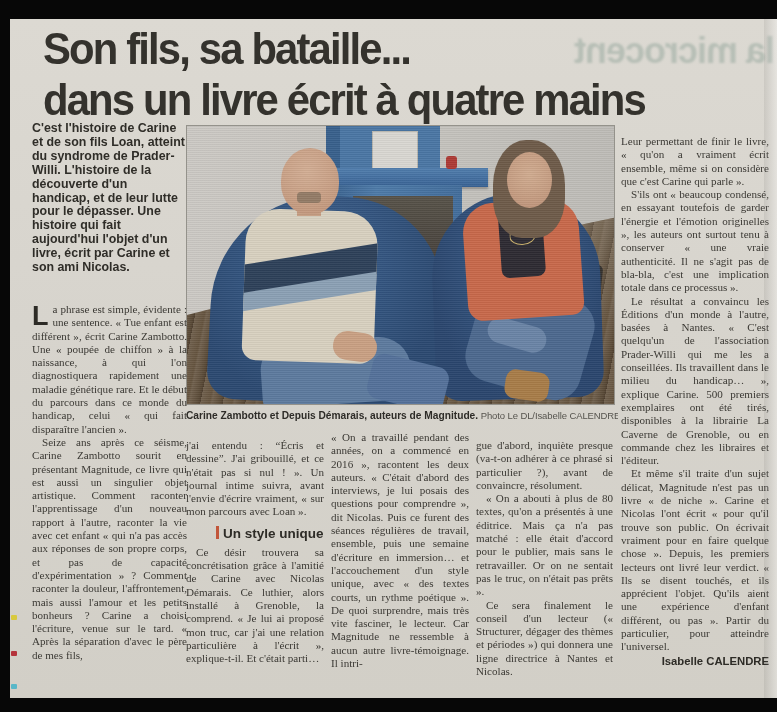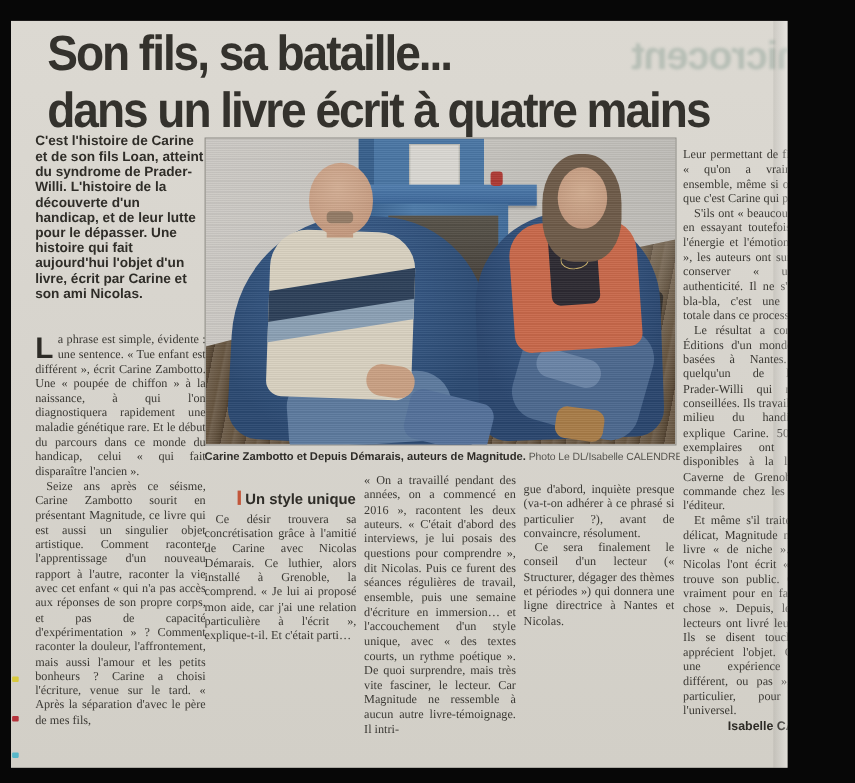"Son fils, sa bataille..." .paper { width: 706px -> 767px }
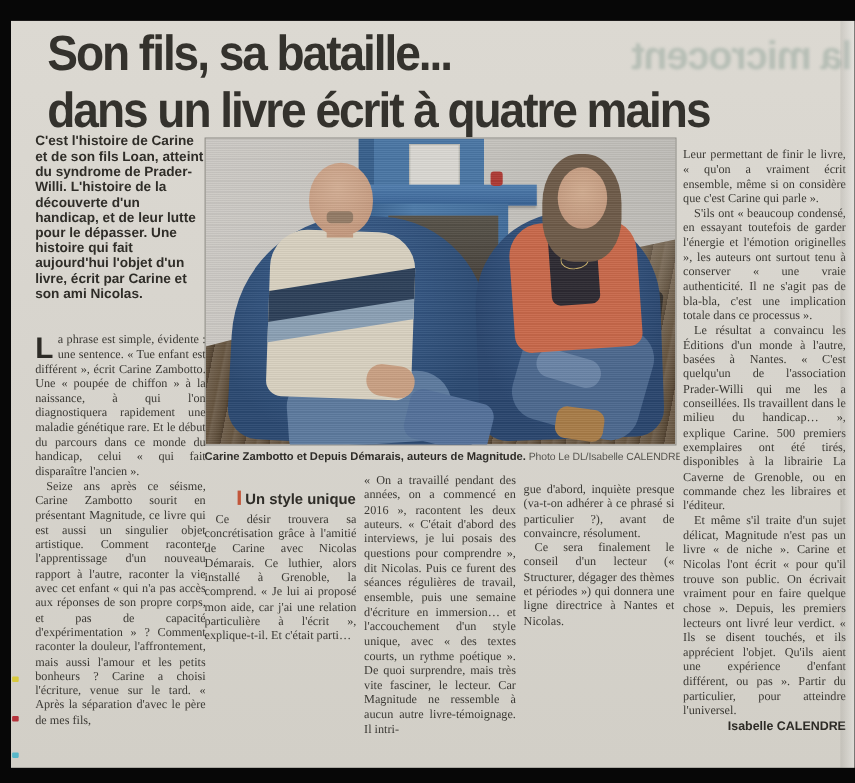"j'ai entendu : “Écris et" p.noindent { html: none -> <p>j'ai entendu : “Écris et dessine”. J'ai gribouillé, et ce n'était pas si nul ! ». Un journal intime suivra, avant l'envie d'écrire vraiment, « sur mon parcours avec Loan ».</p> }
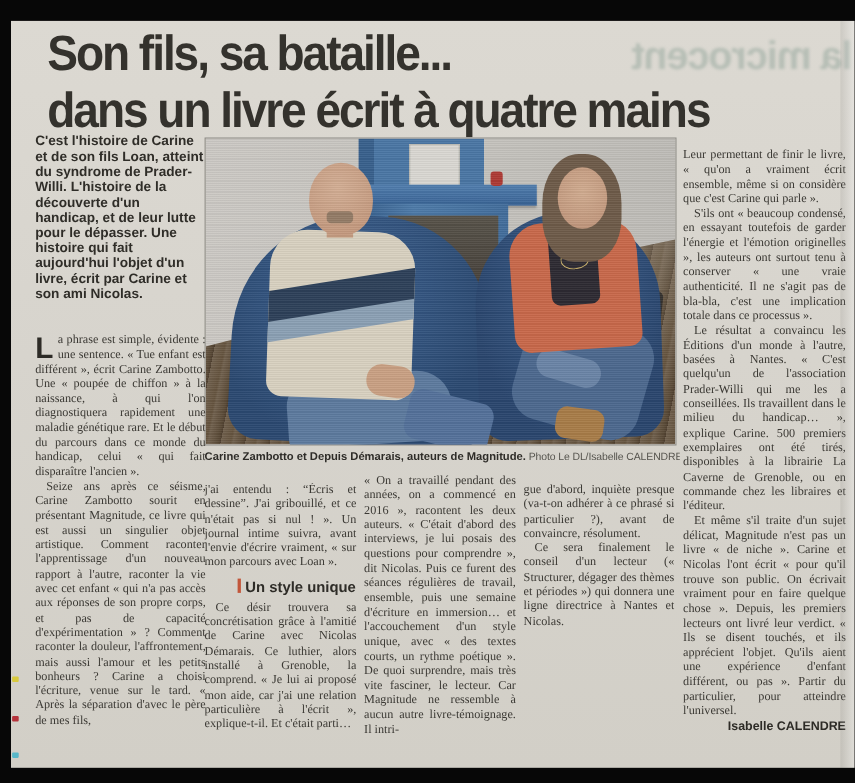"« On a abouti à" p { html: none -> <p>« On a abouti à plus de 80 textes, qu'on a présentés à une éditrice. Mais ça n'a pas matché : elle était d'accord pour le publier, mais sans le retravailler. Or on ne sentait pas le truc, on n'était pas prêts ».</p> }
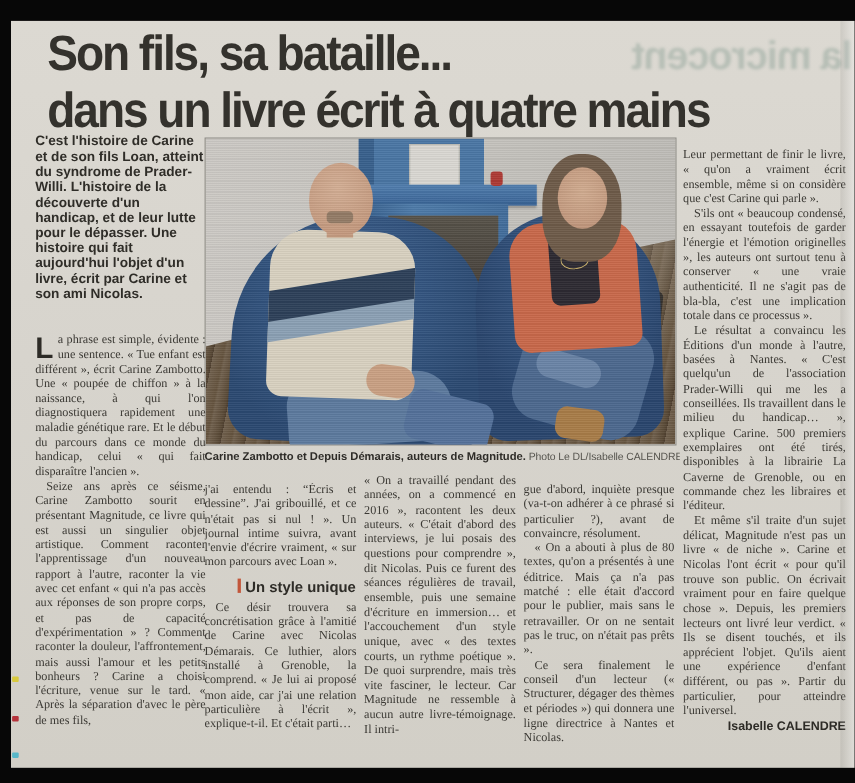"Ce désir trouvera sa concrétisation" p { text: aide -> truc }
